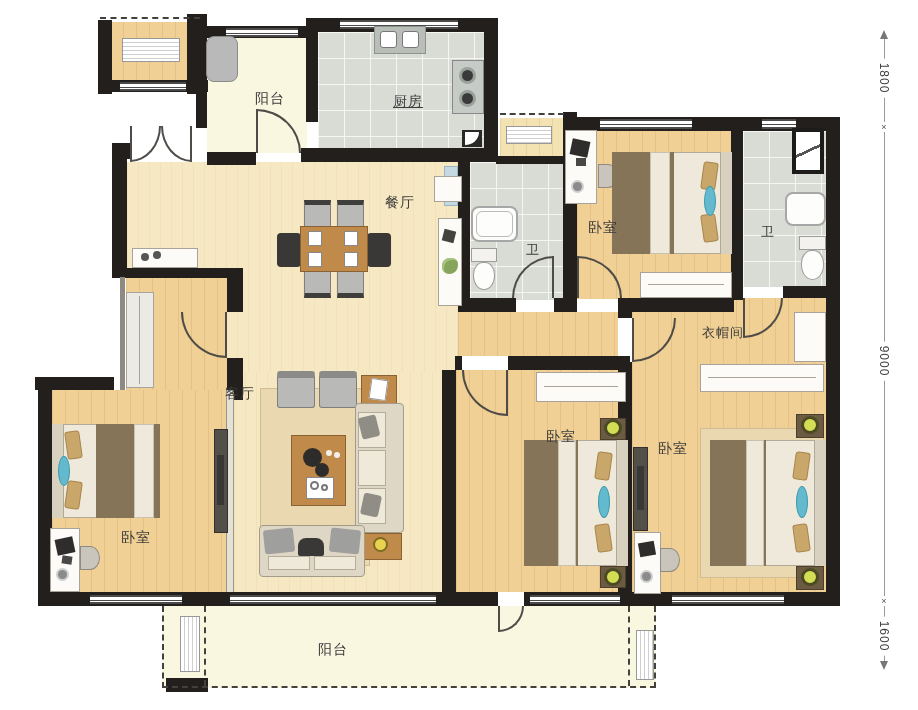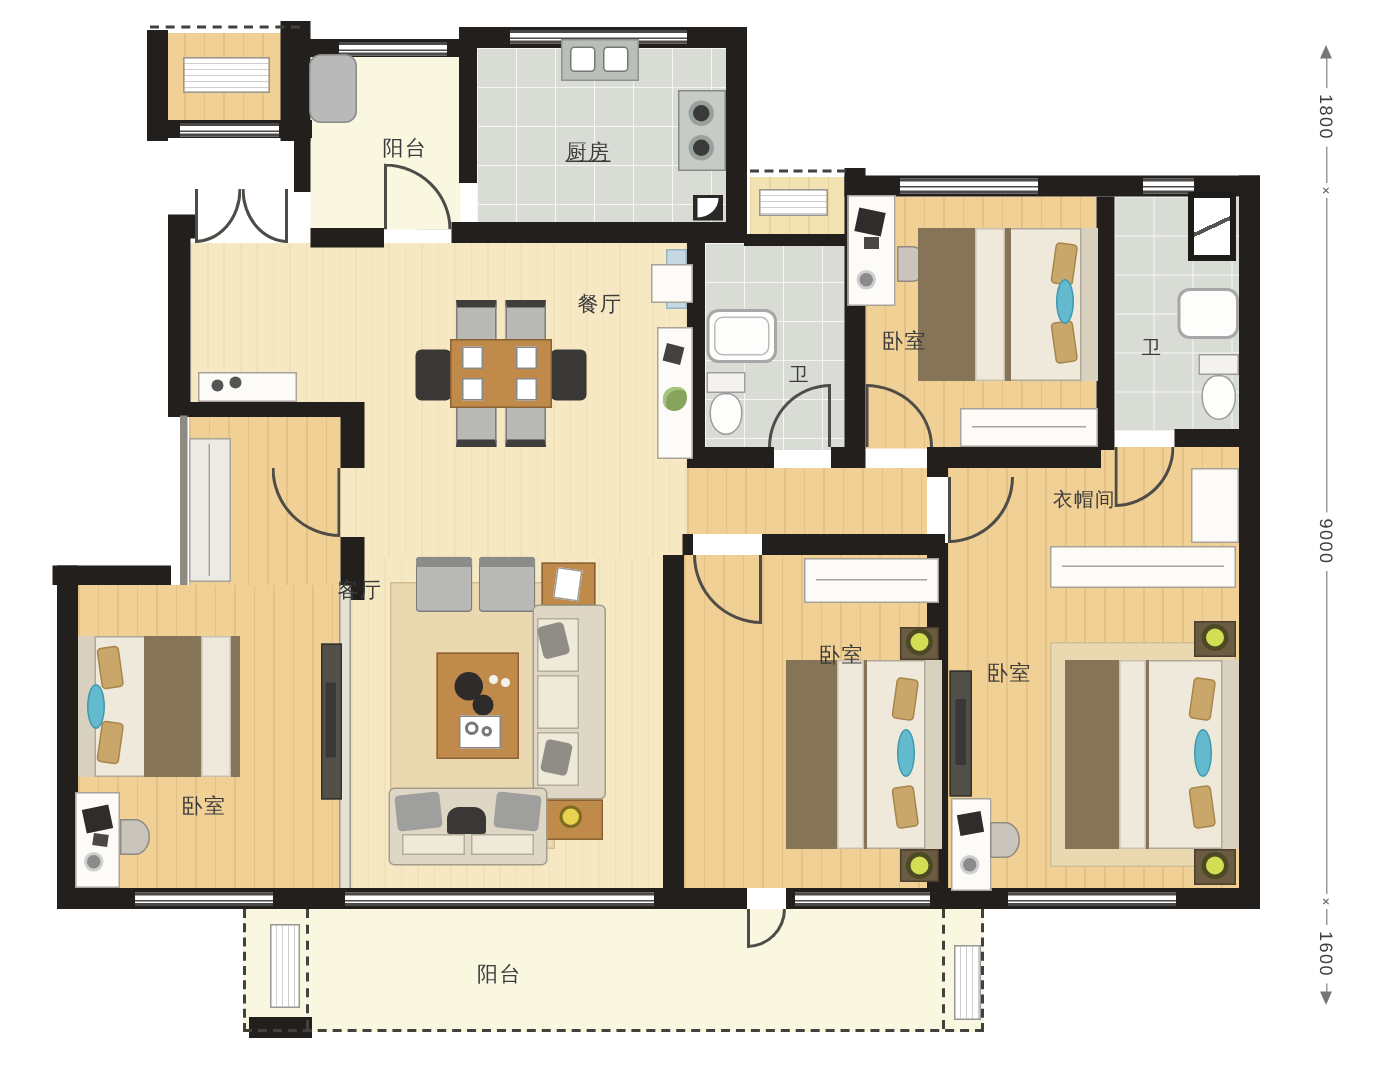"厨房" div.lbl { left: 392px -> 408px }
